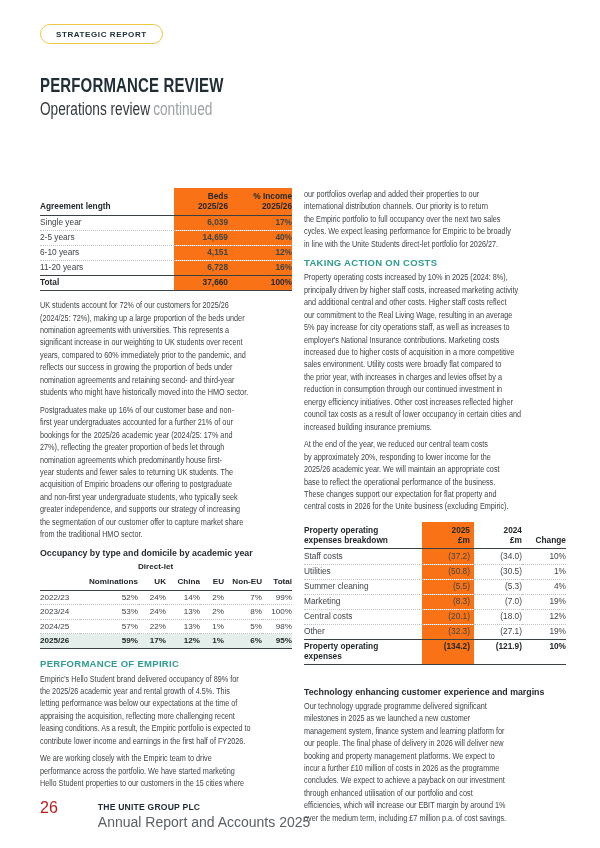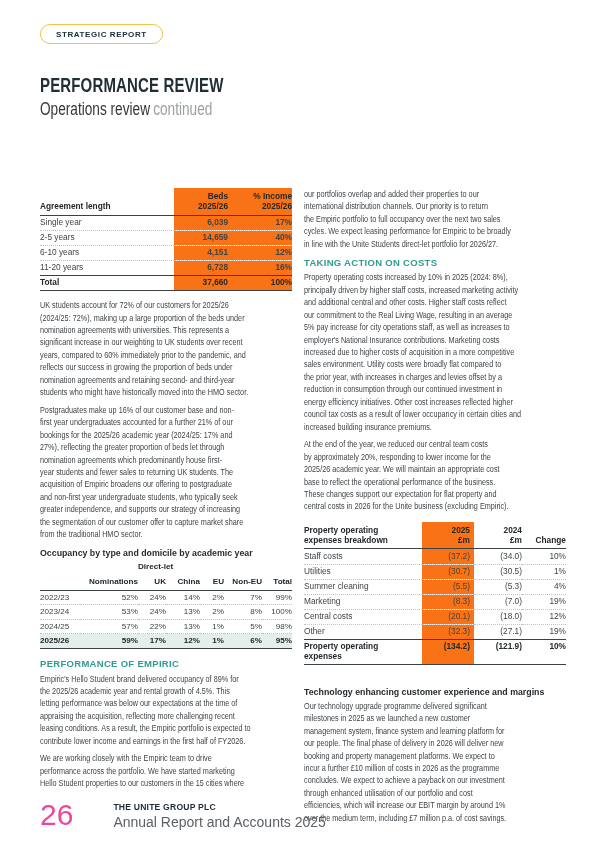"(30.7)" td.num { text: 30.7 -> 50.8 }
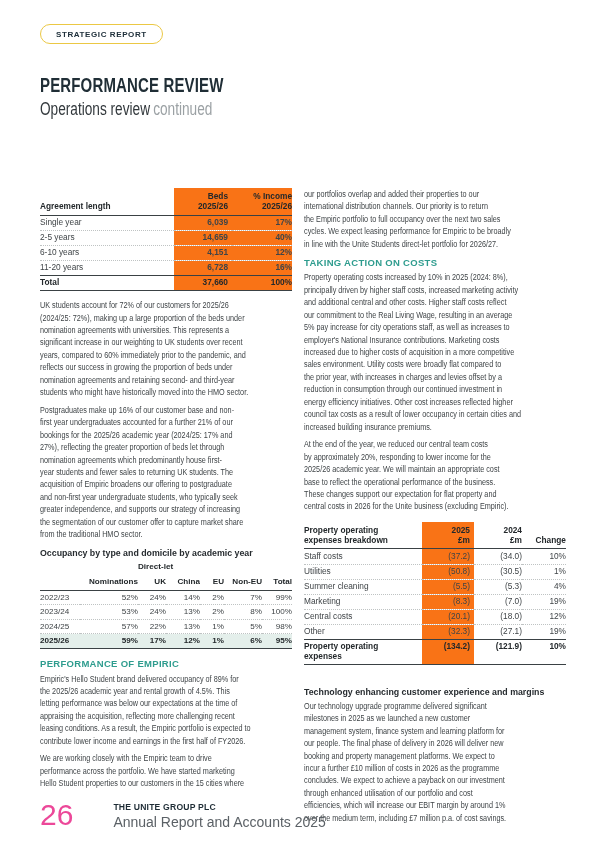"26" .pagenum { color: #ec4899 -> #b91c1c; font-size: 30px -> 16px }
